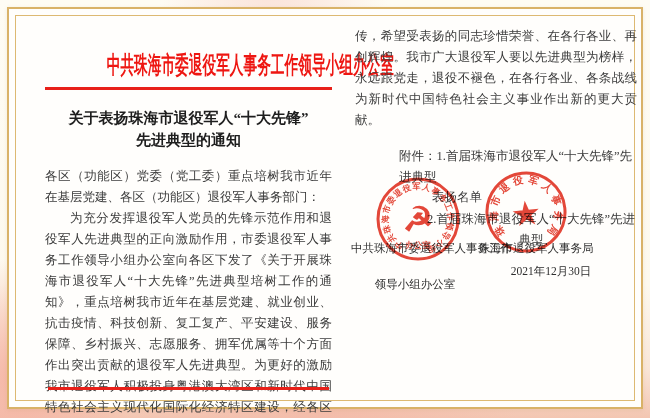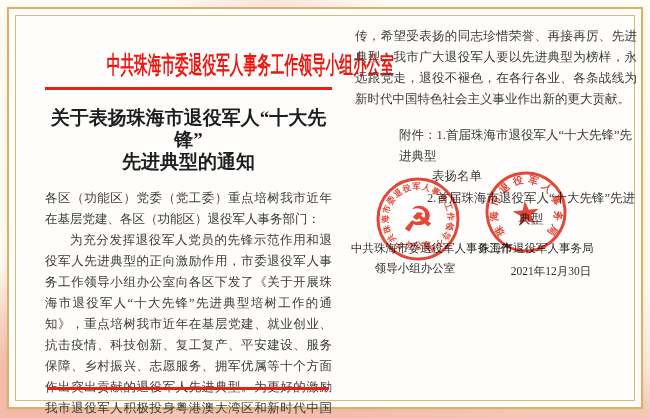"传，希望受表扬的同志珍惜荣誉、再接再厉、先进典型。我市广大退役军人要以先进典型为" p.para { text: 再接再厉、先进典型 -> 在各行各业、再创辉煌 }
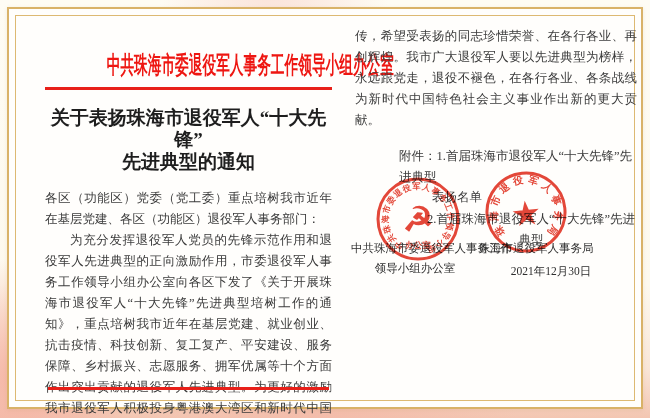"关于表扬珠海市退役军人“十大先锋”" .doc-title { font-size: 19px -> 15px }
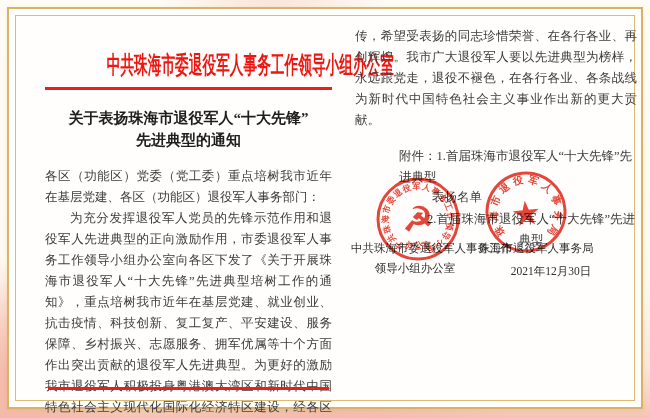"领导小组办公室" .sig-org1b { top: 232px -> 248px }
